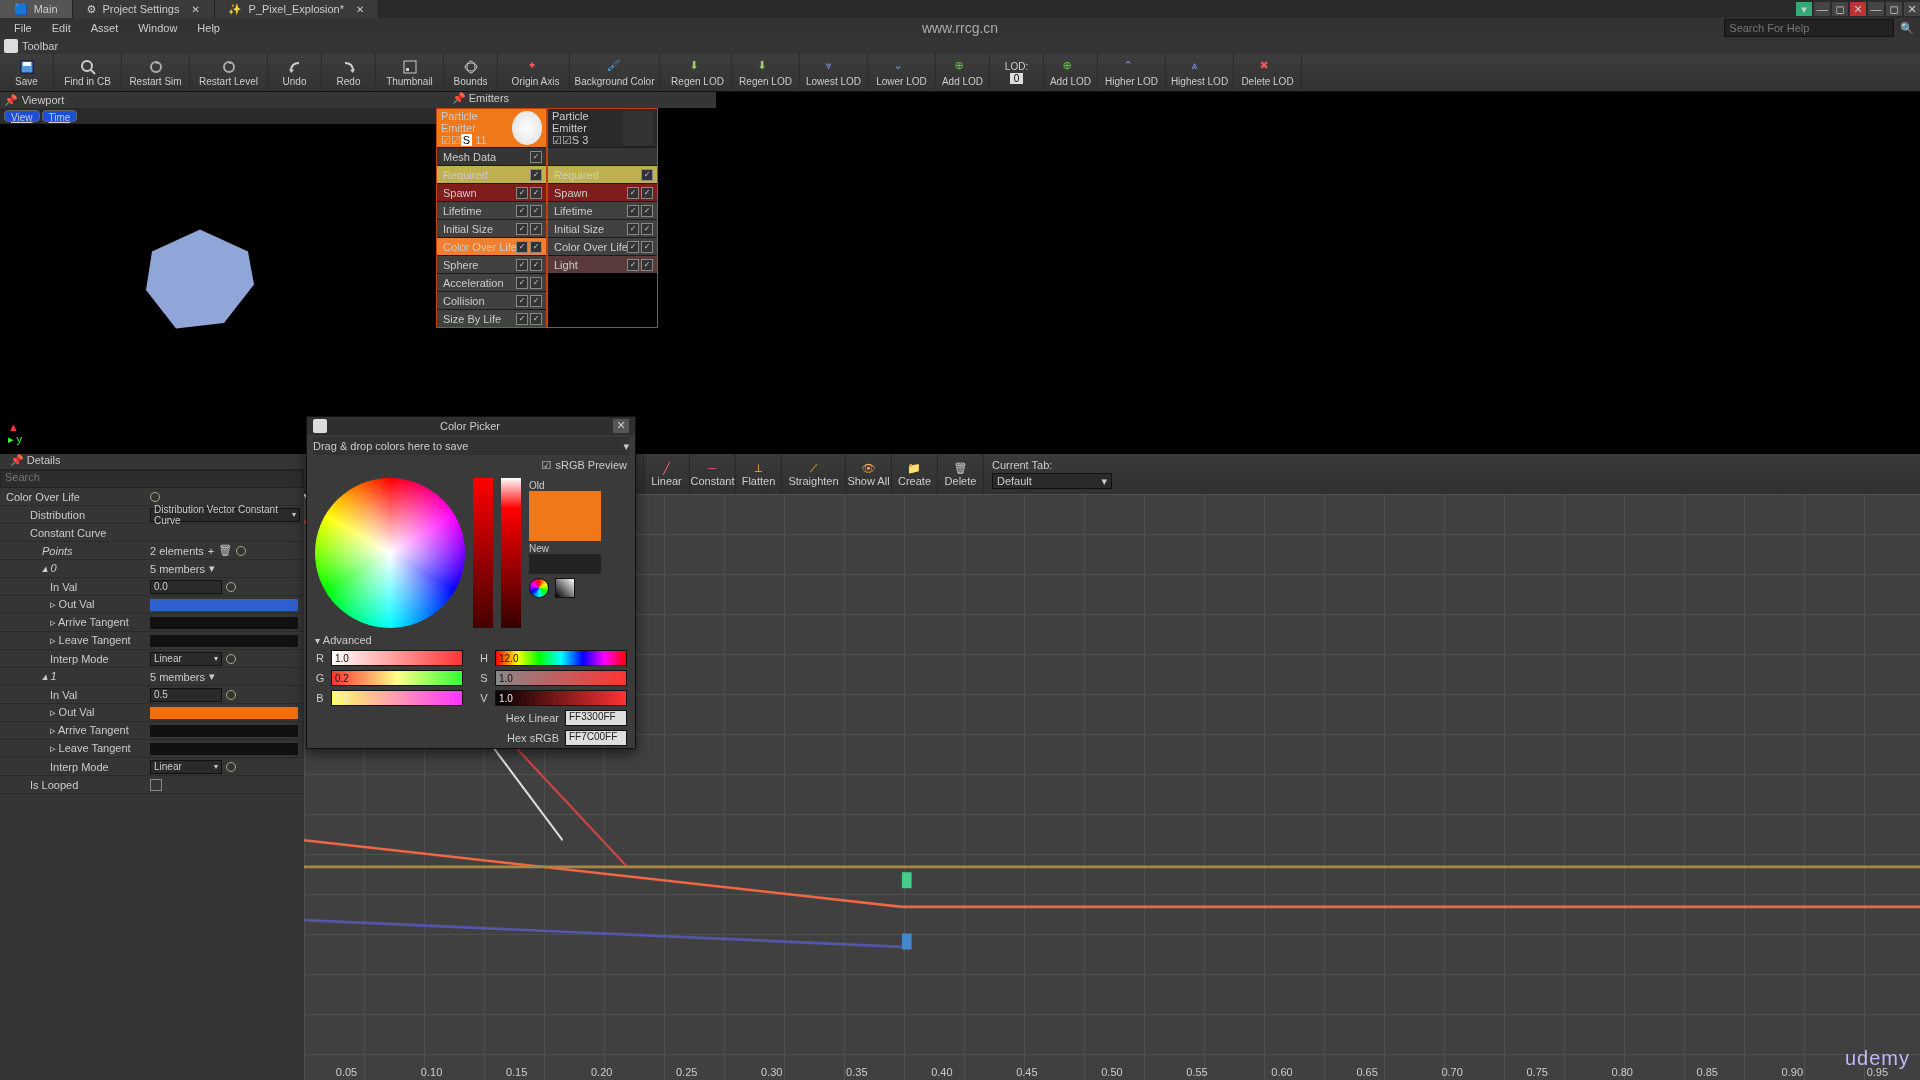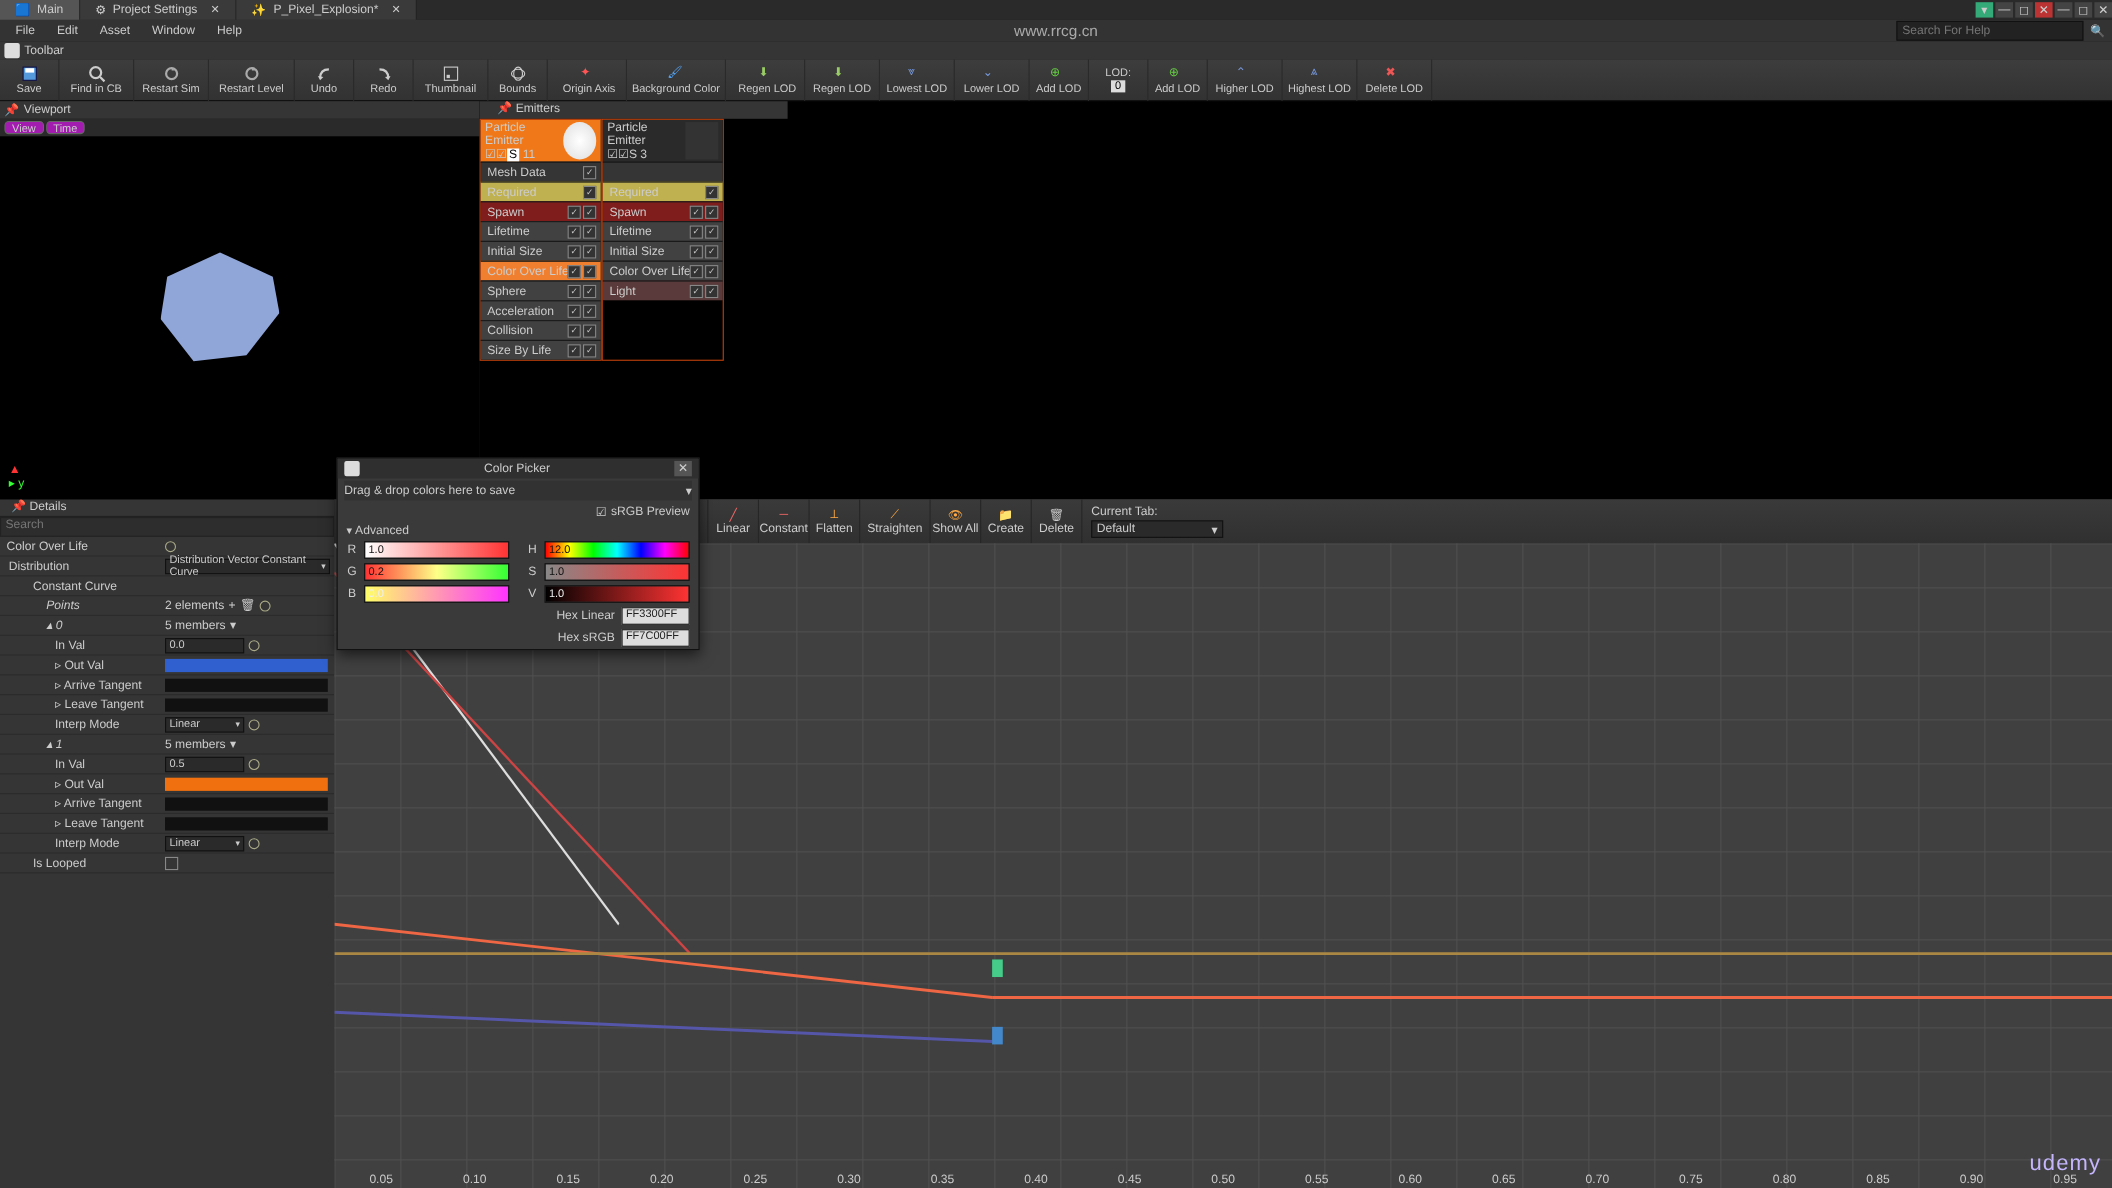"View" .vpbtn { background: #a21caf -> #1d4ed8; text-decoration: none -> underline }
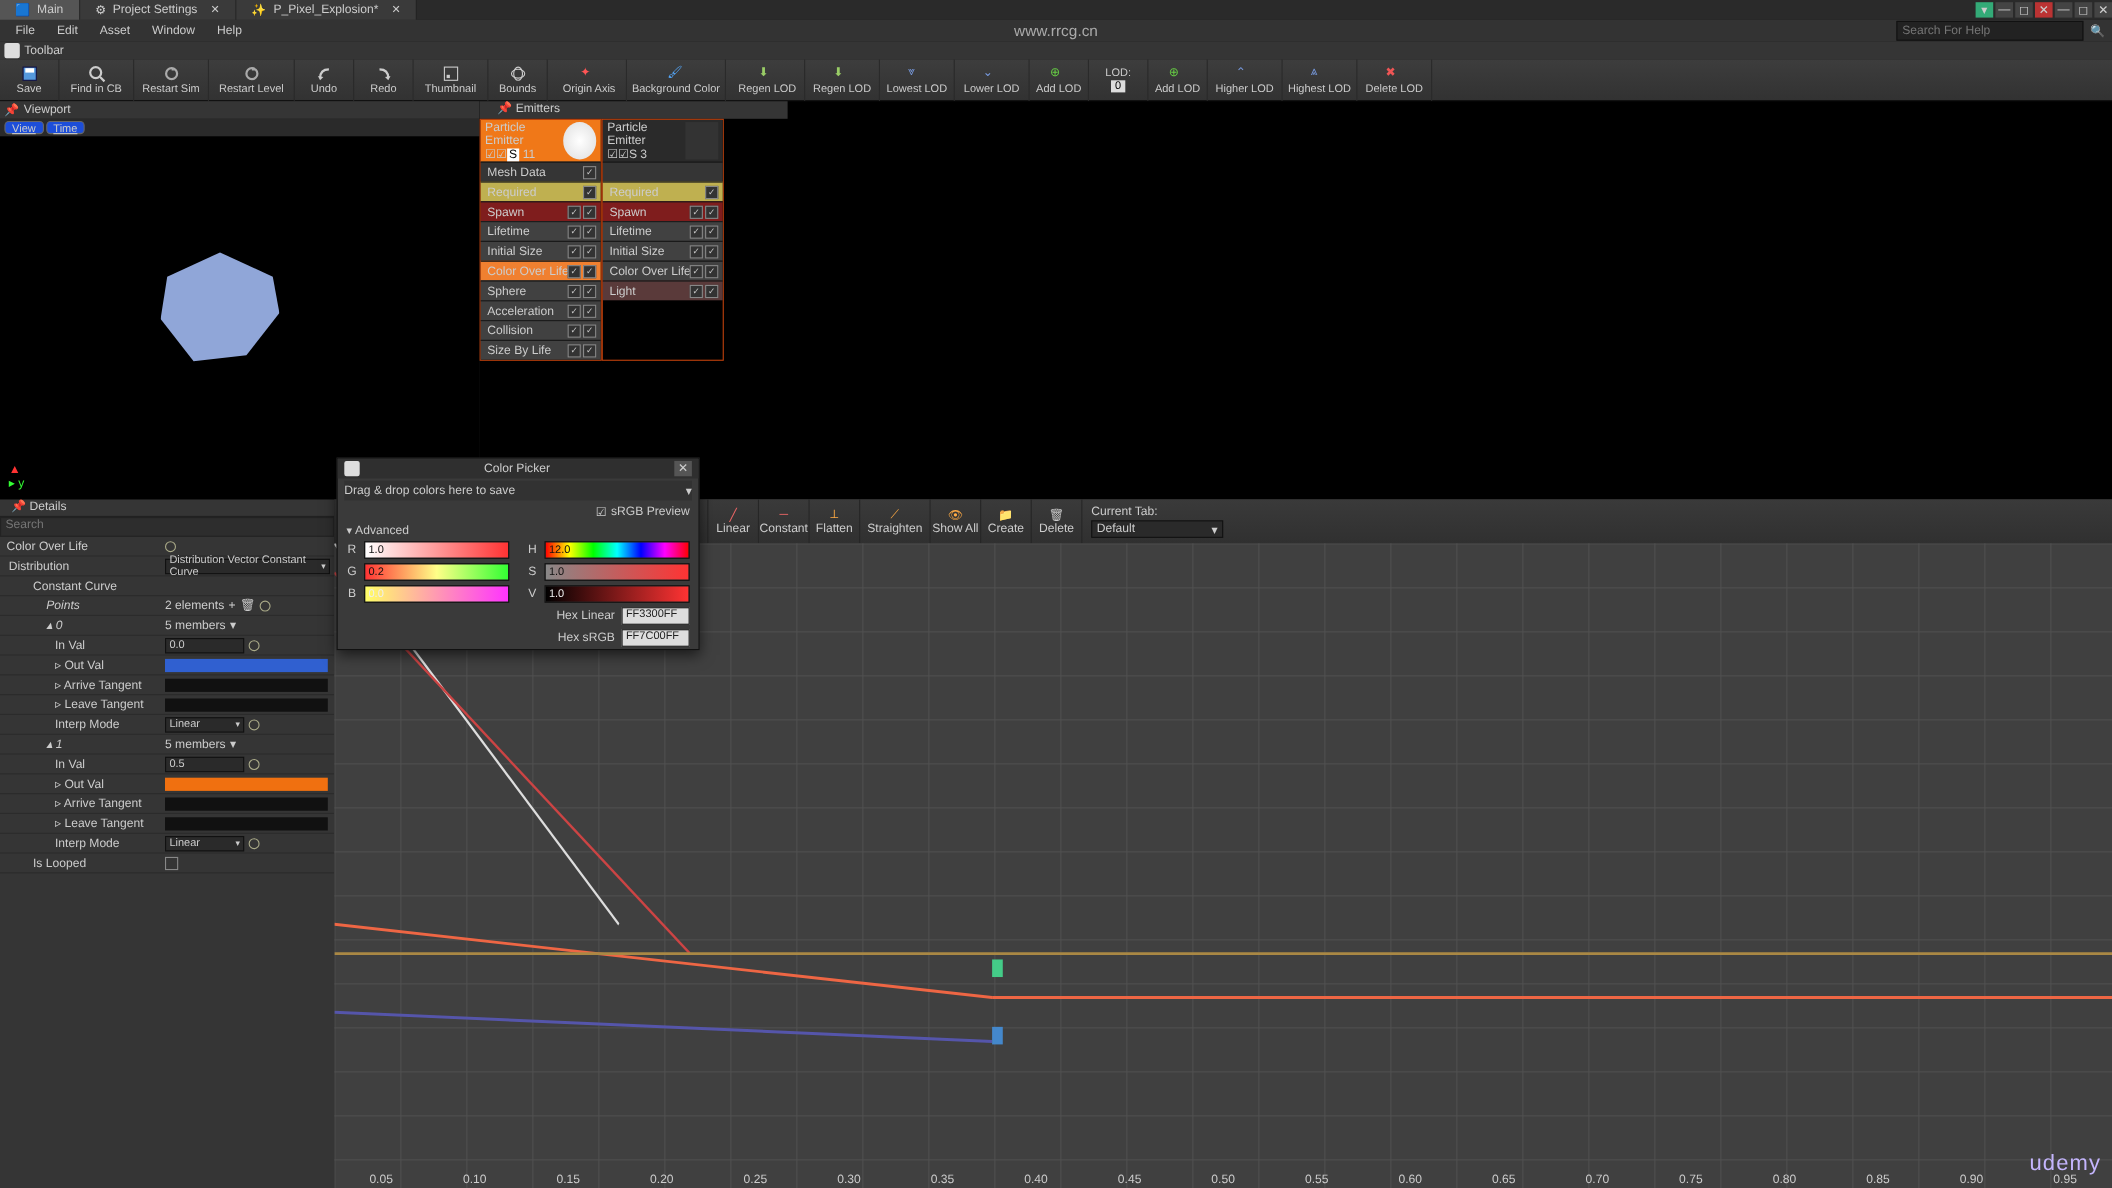"Old" div.cprow1 { html: none -> <div> <div></div> <div></div> <div></div> <div> <div>Old</div> <div></div> <div>New</div> <div></div> <div> <div></div> <div></div> </div> </div> </div> }
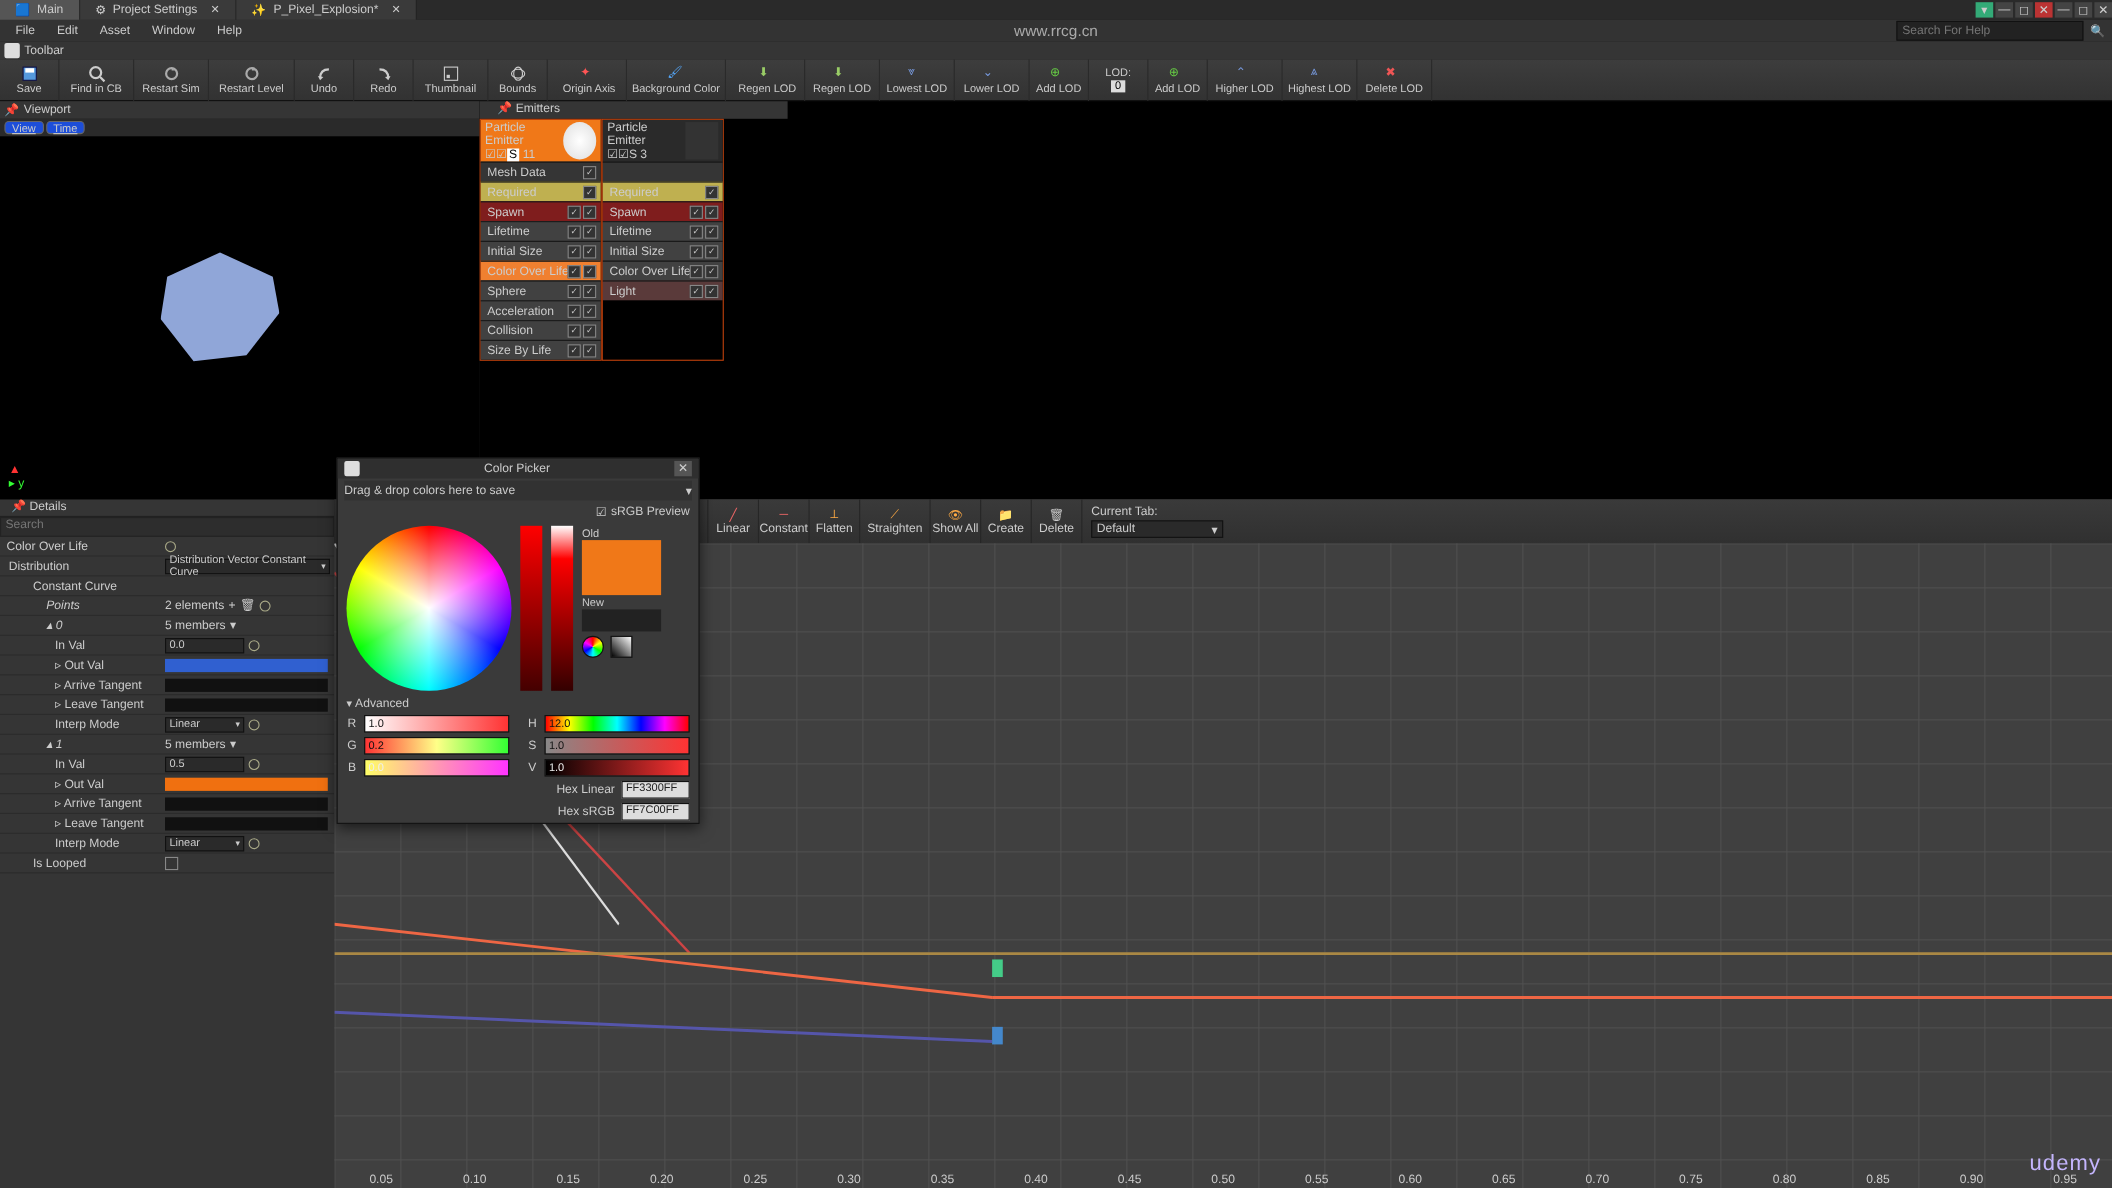"Distribution" .drow .ind1 { padding-left: 8px -> 30px }
